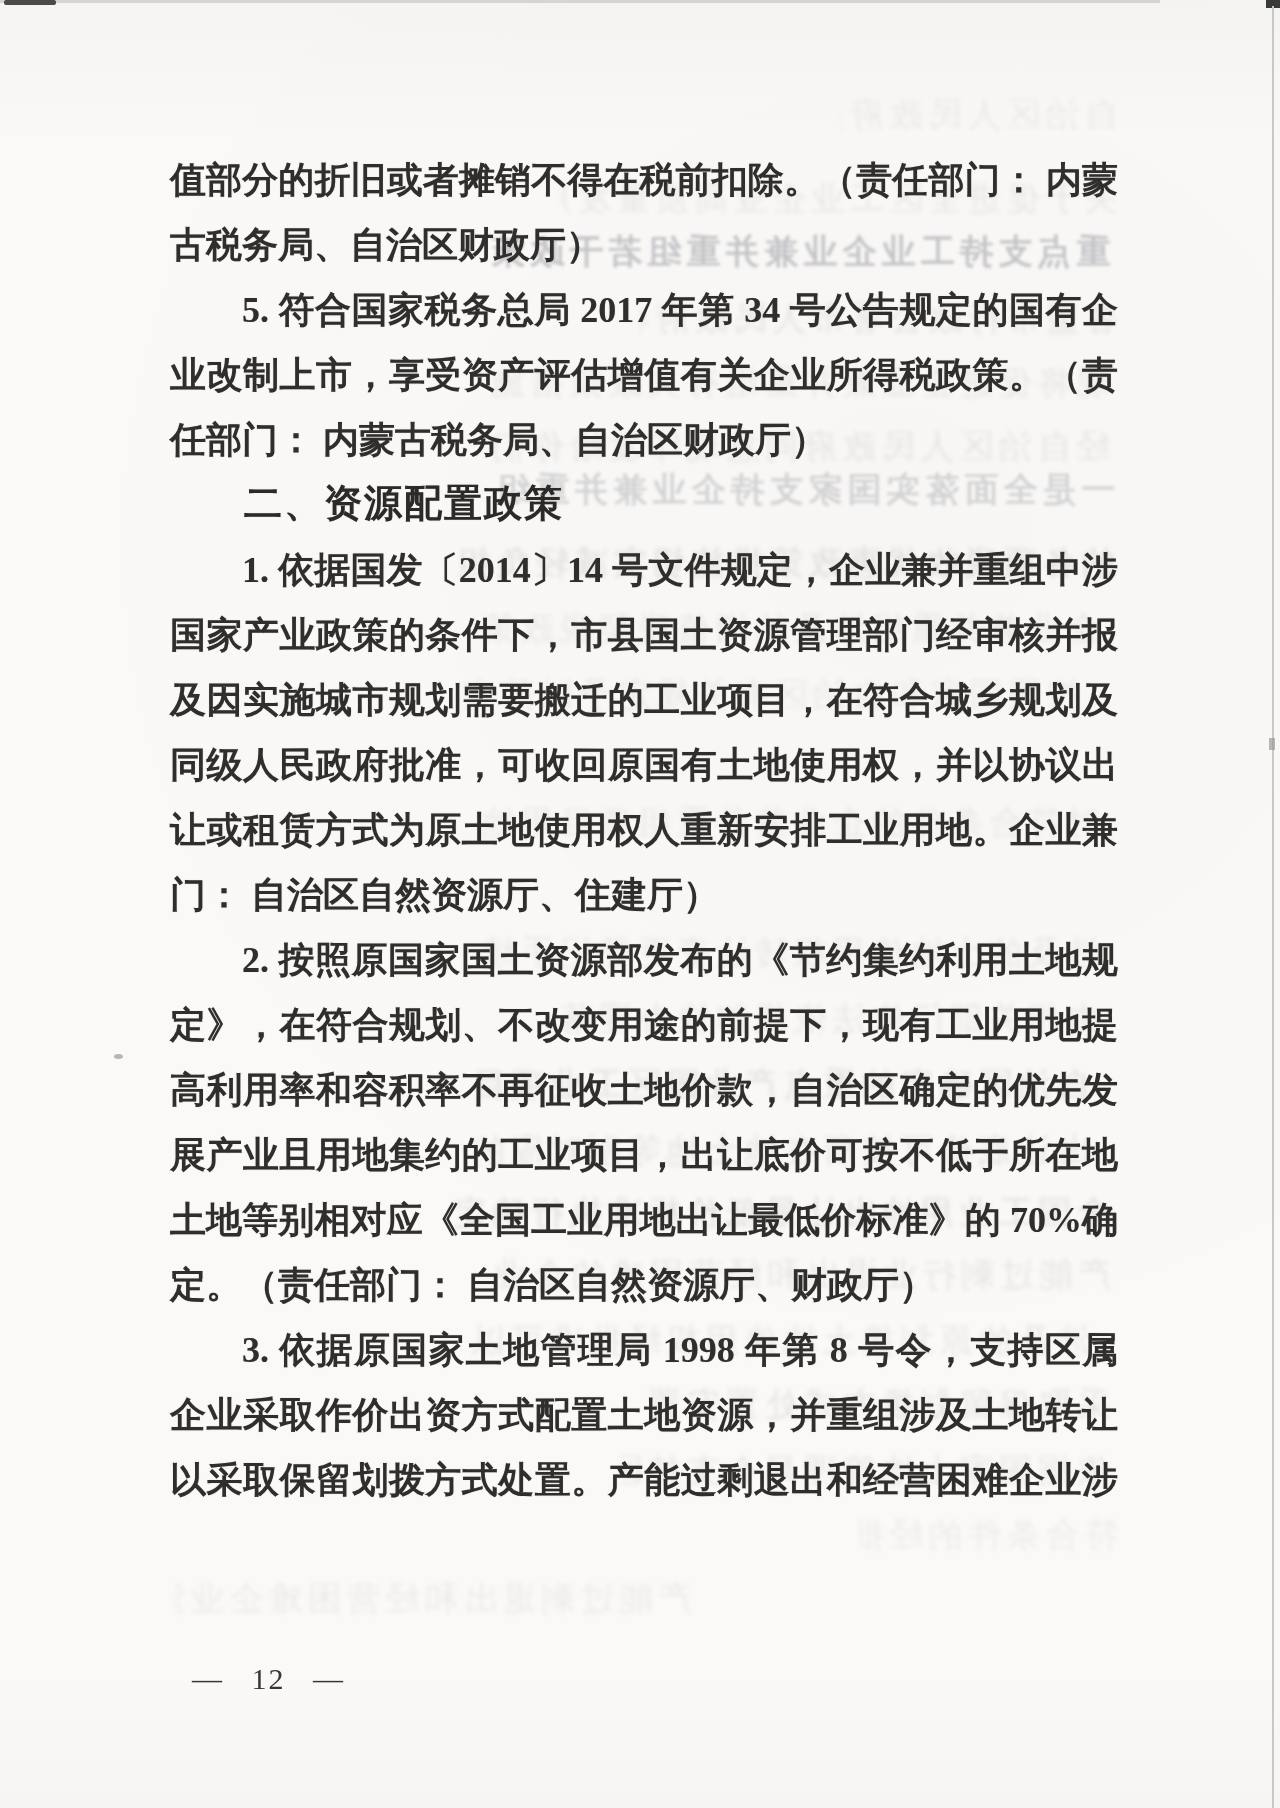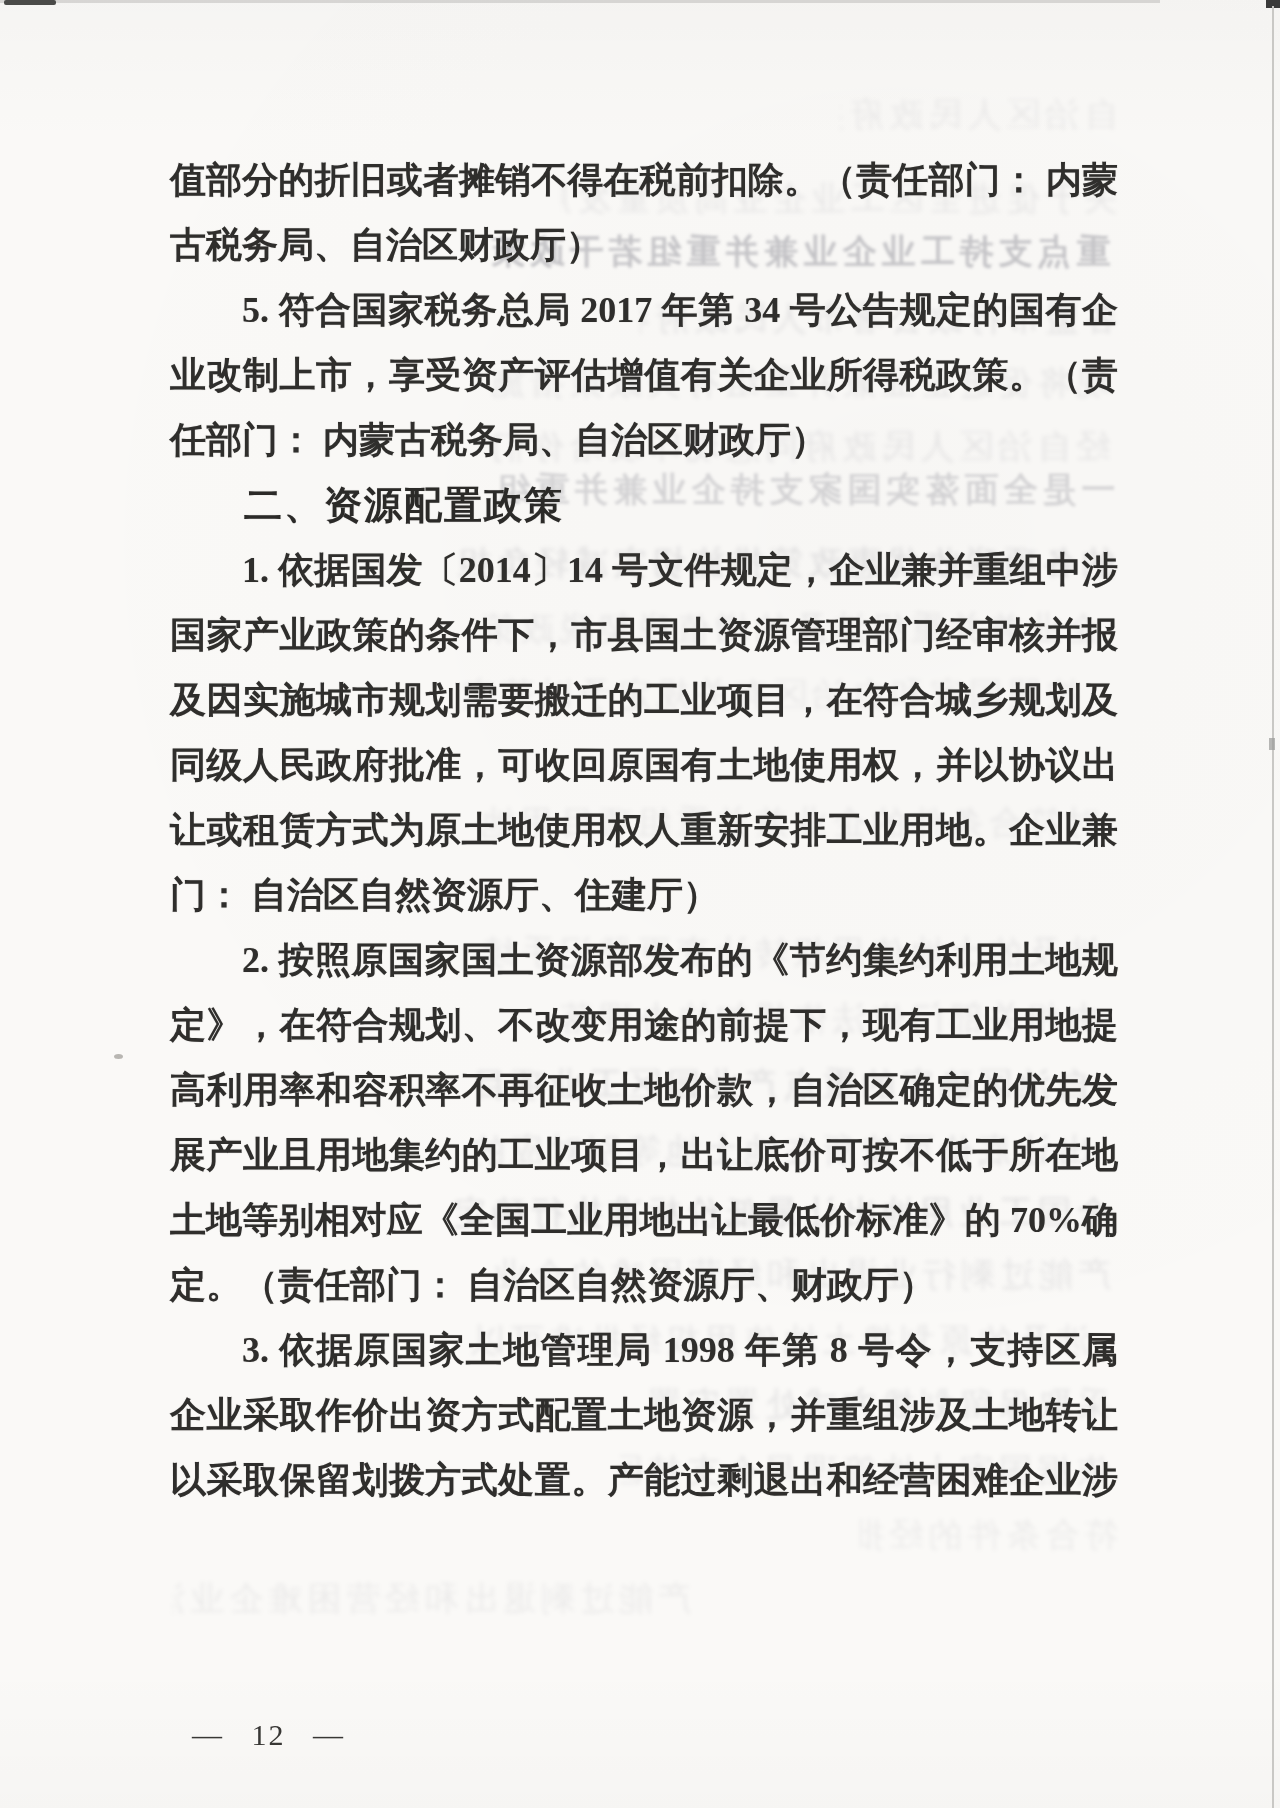"二、资源配置政策" .heading { font-family: Liberation Serif, serif -> Liberation Mono, monospace }
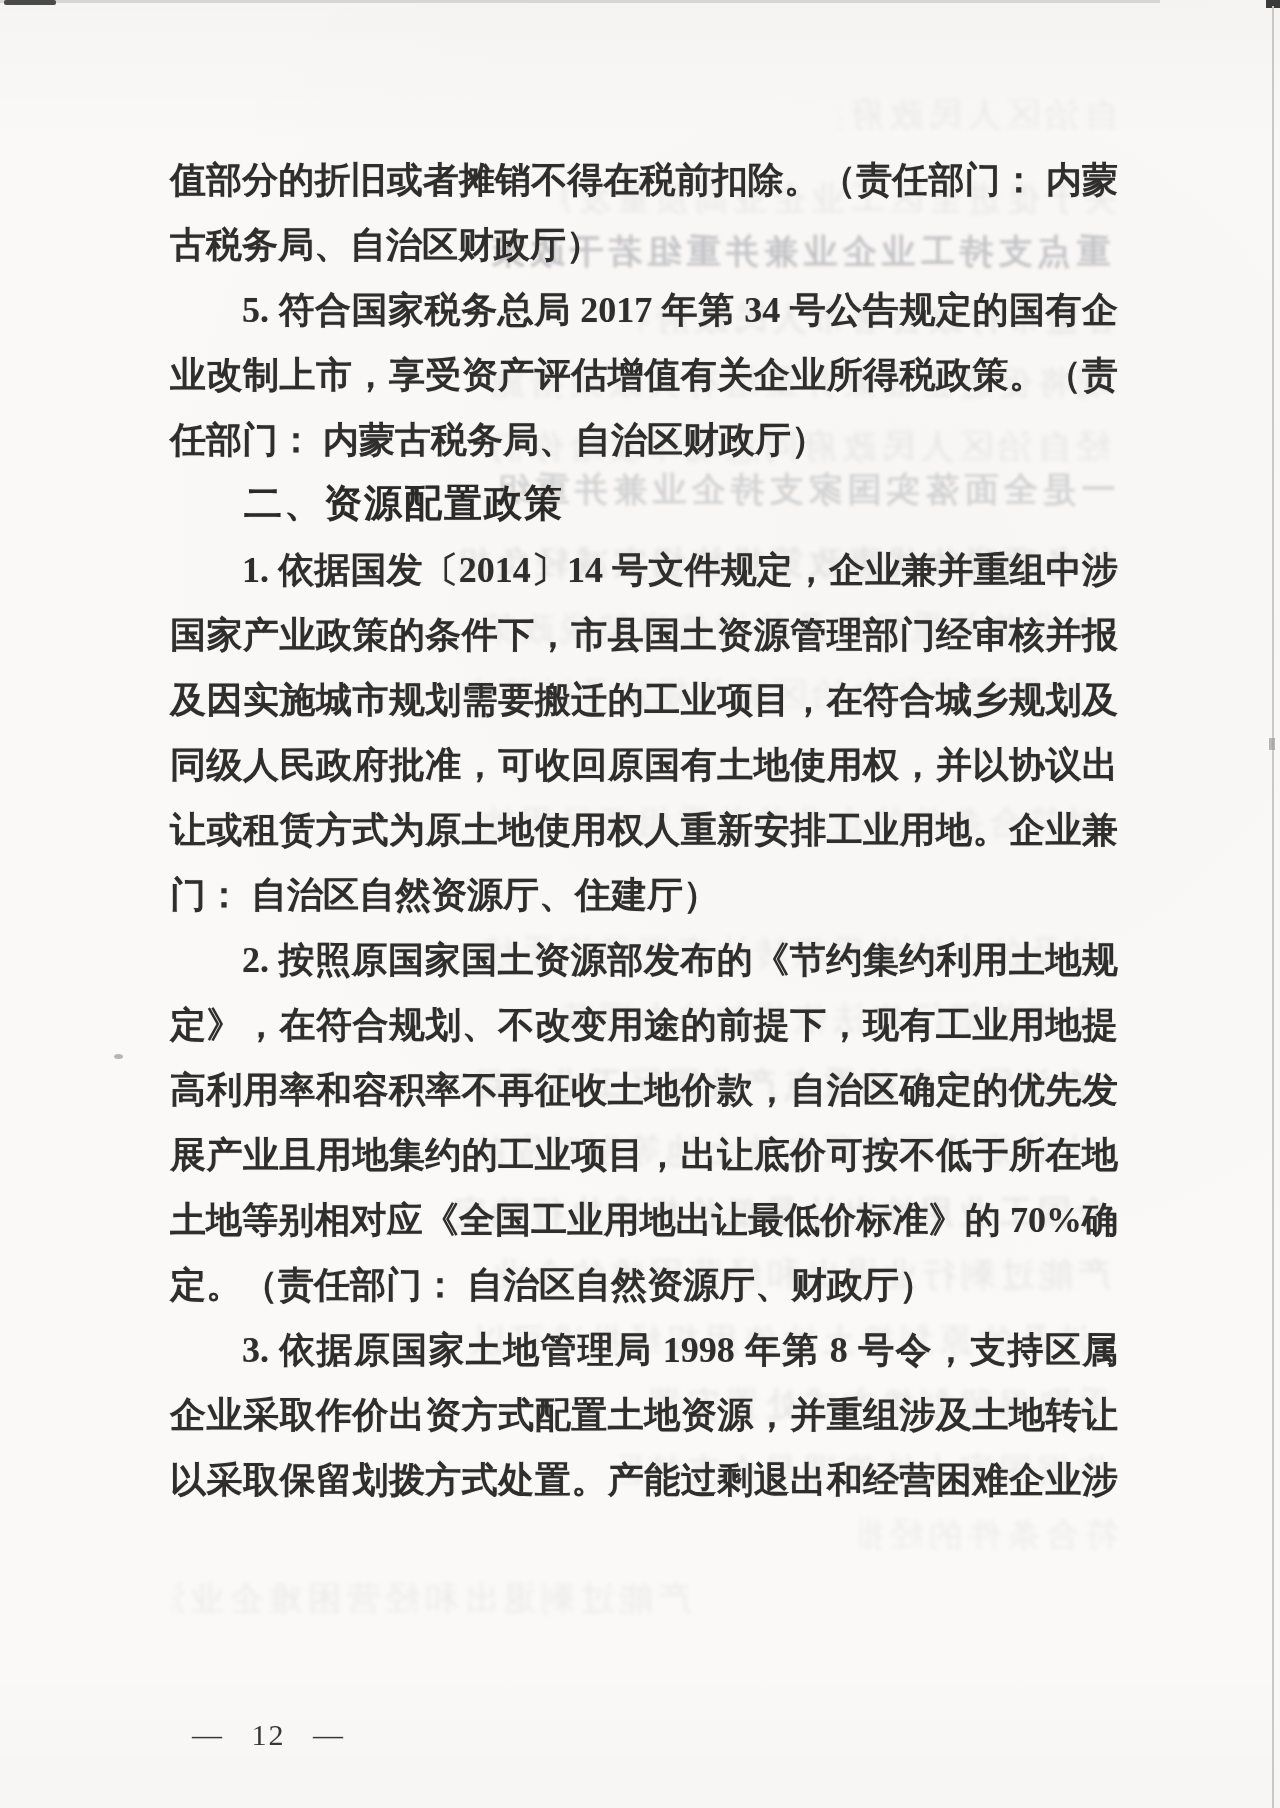"— 12 —" .pagenum { top: 1718px -> 1662px }
